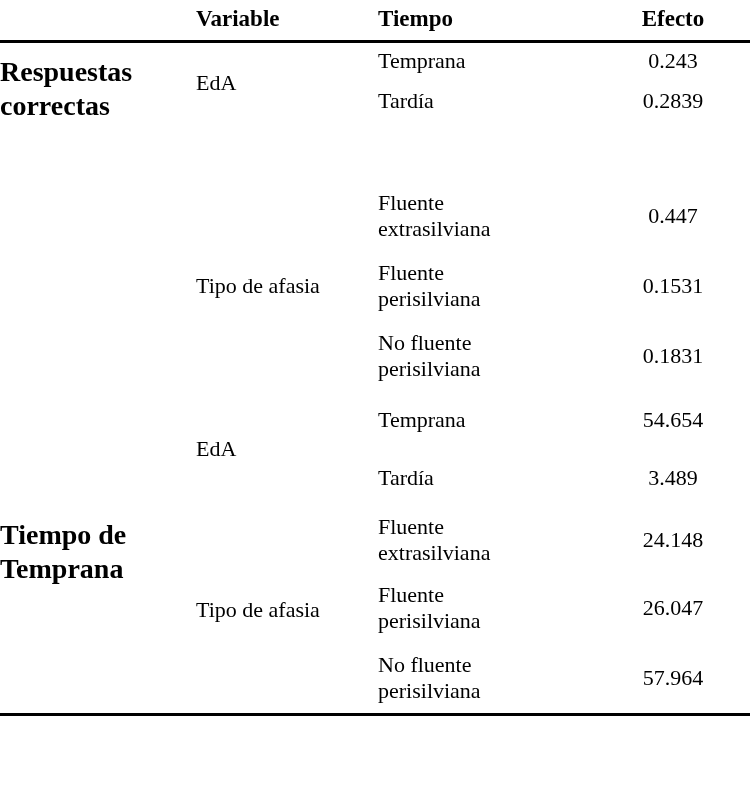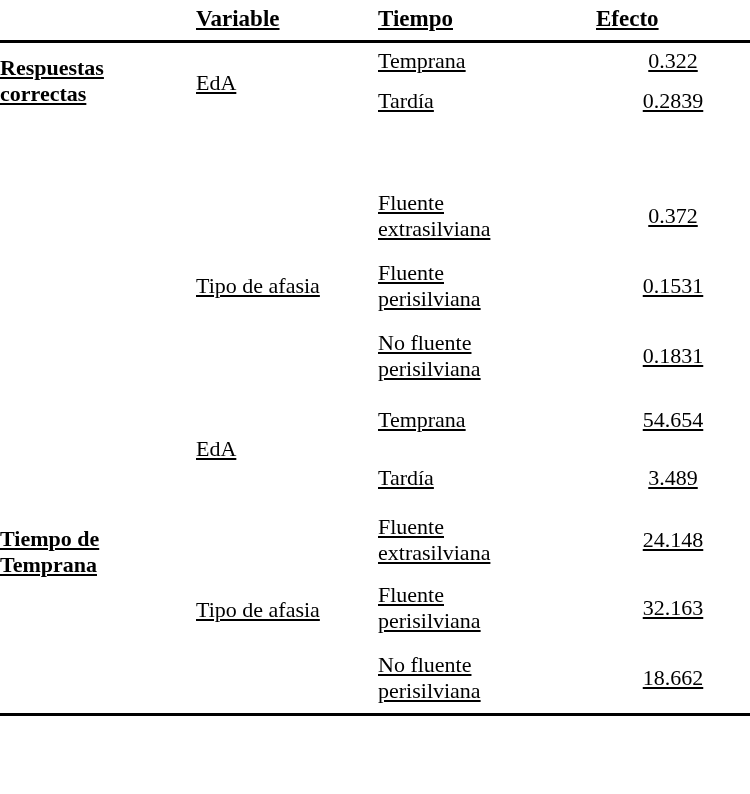"Variable" table.stats { text-decoration: underline -> none }
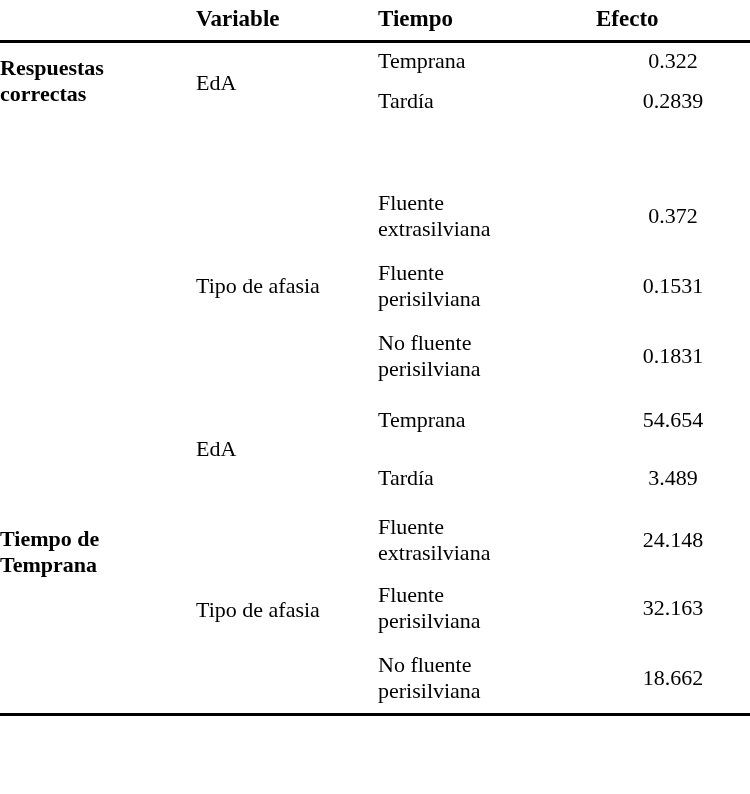"Efecto" thead th.eff-head { text-align: none -> center }
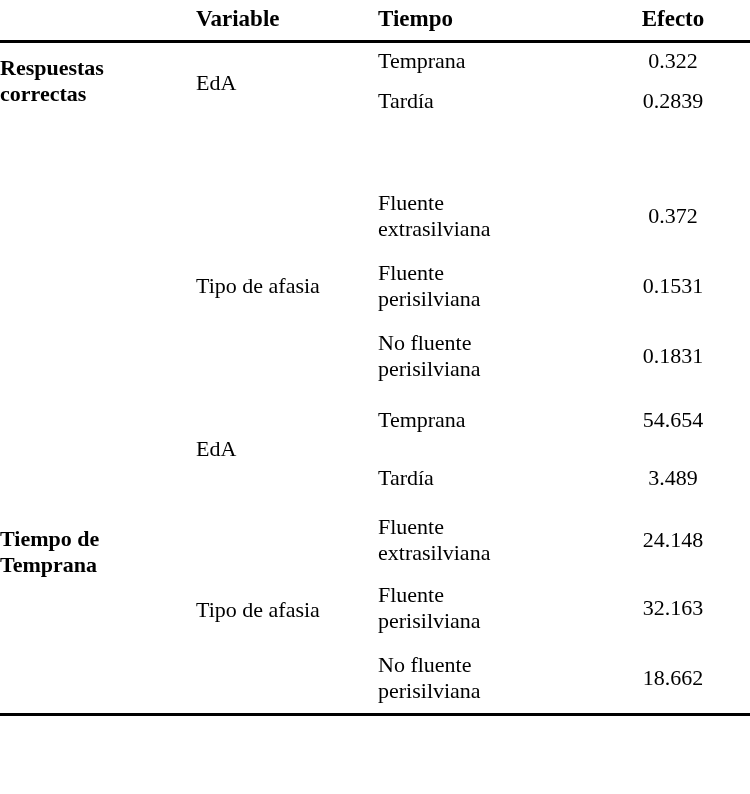"Respuestas" .group-cell { font-size: 22px -> 28px }
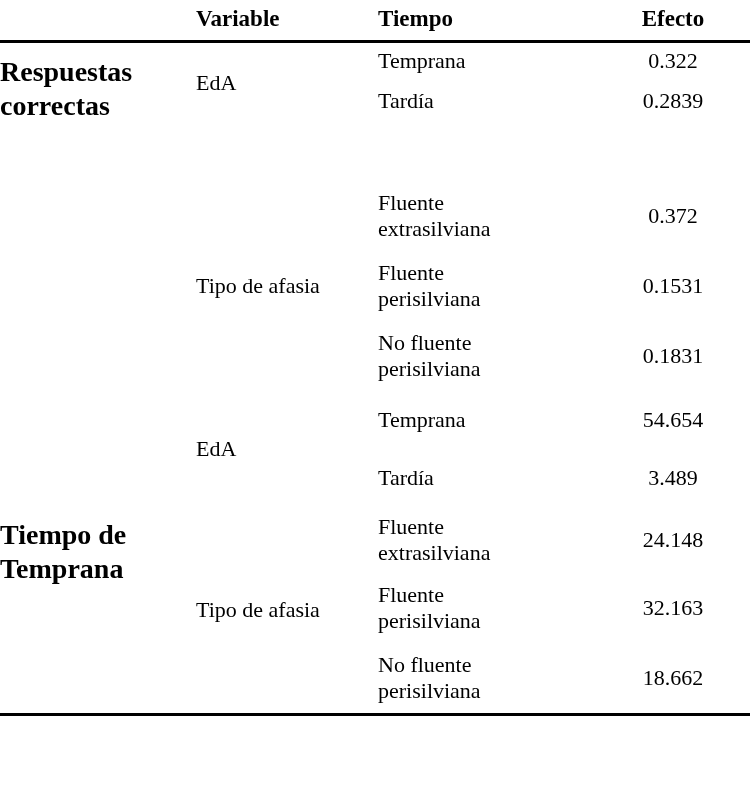"0.322" td.eff-cell { text: 0.322 -> 0.243 }
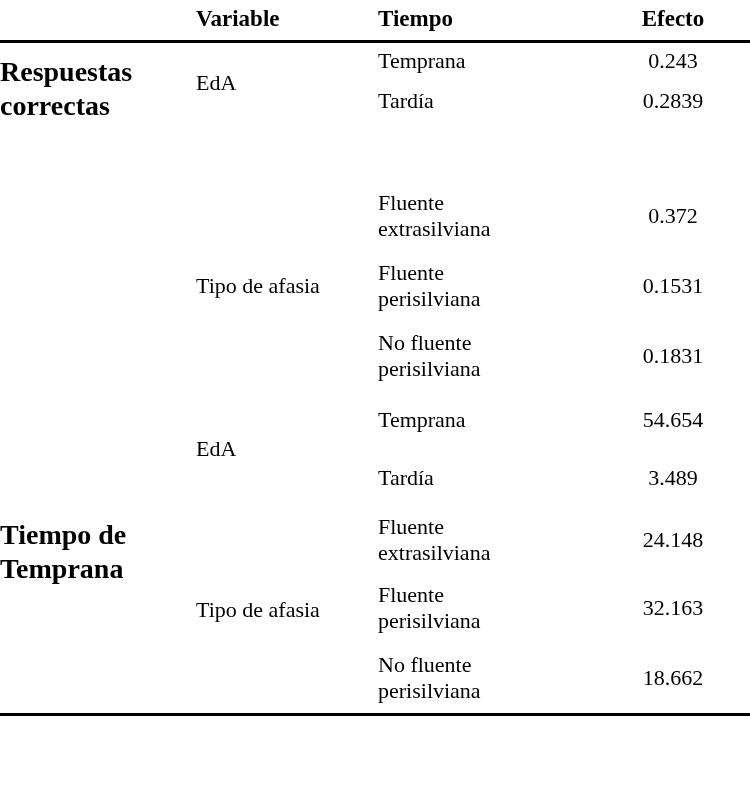"0.372" td.eff-cell { text: 0.372 -> 0.447 }
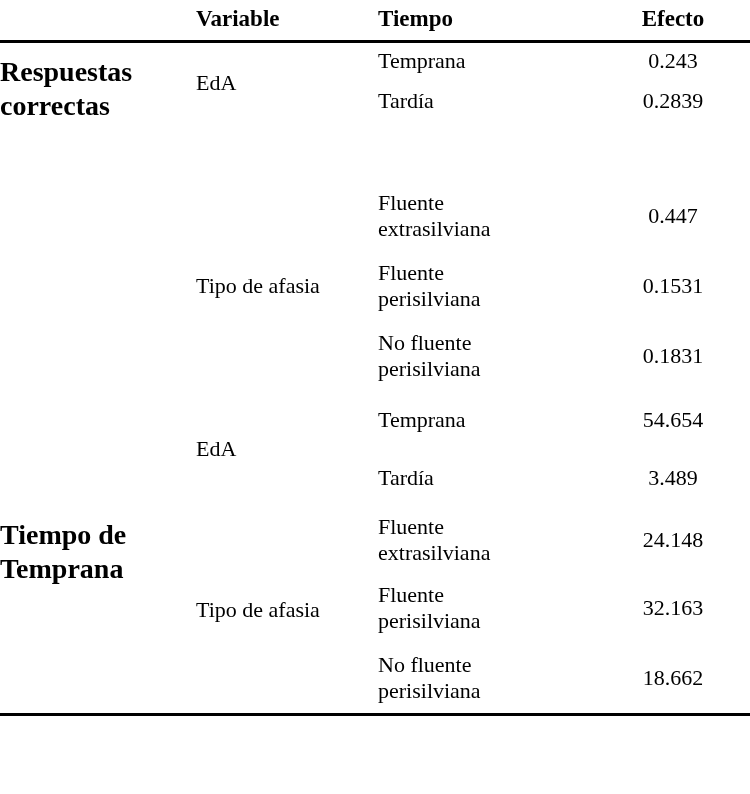"32.163" td.eff-cell { text: 32.163 -> 26.047 }
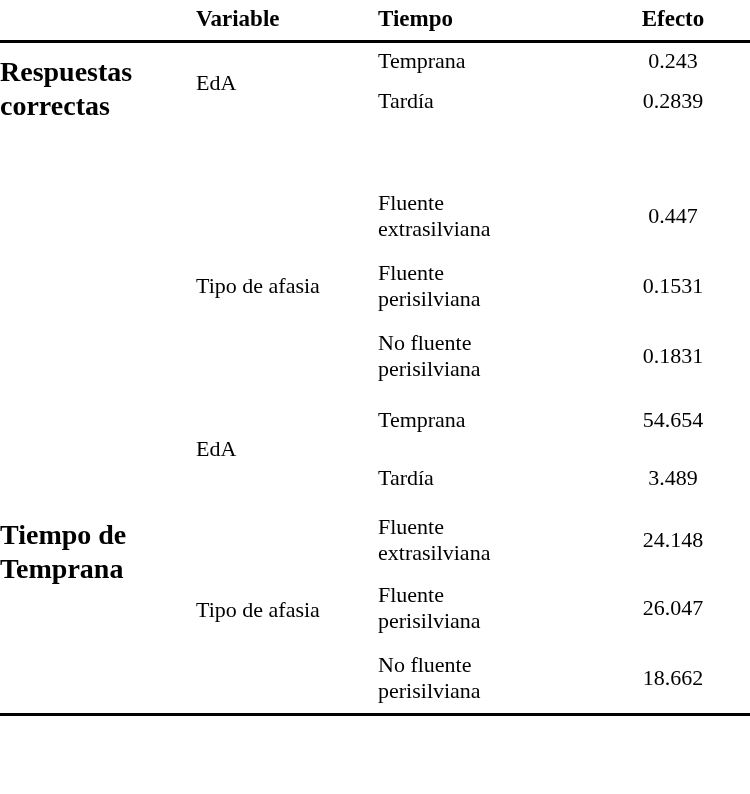"18.662" td.eff-cell { text: 18.662 -> 57.964 }
